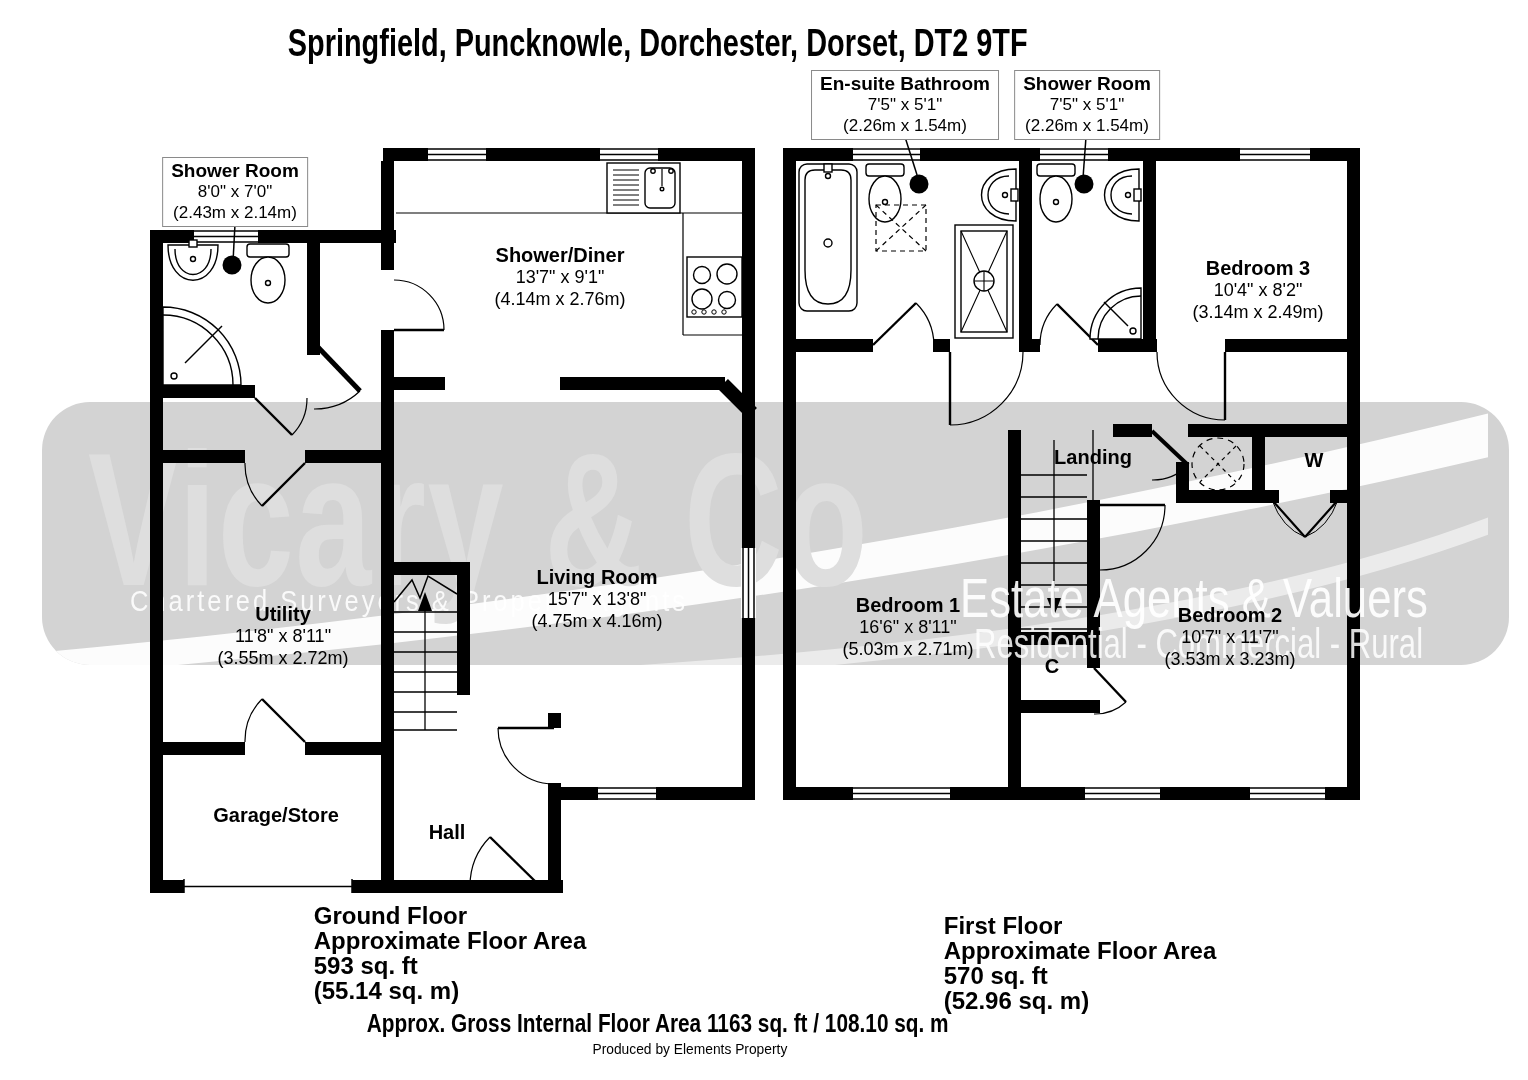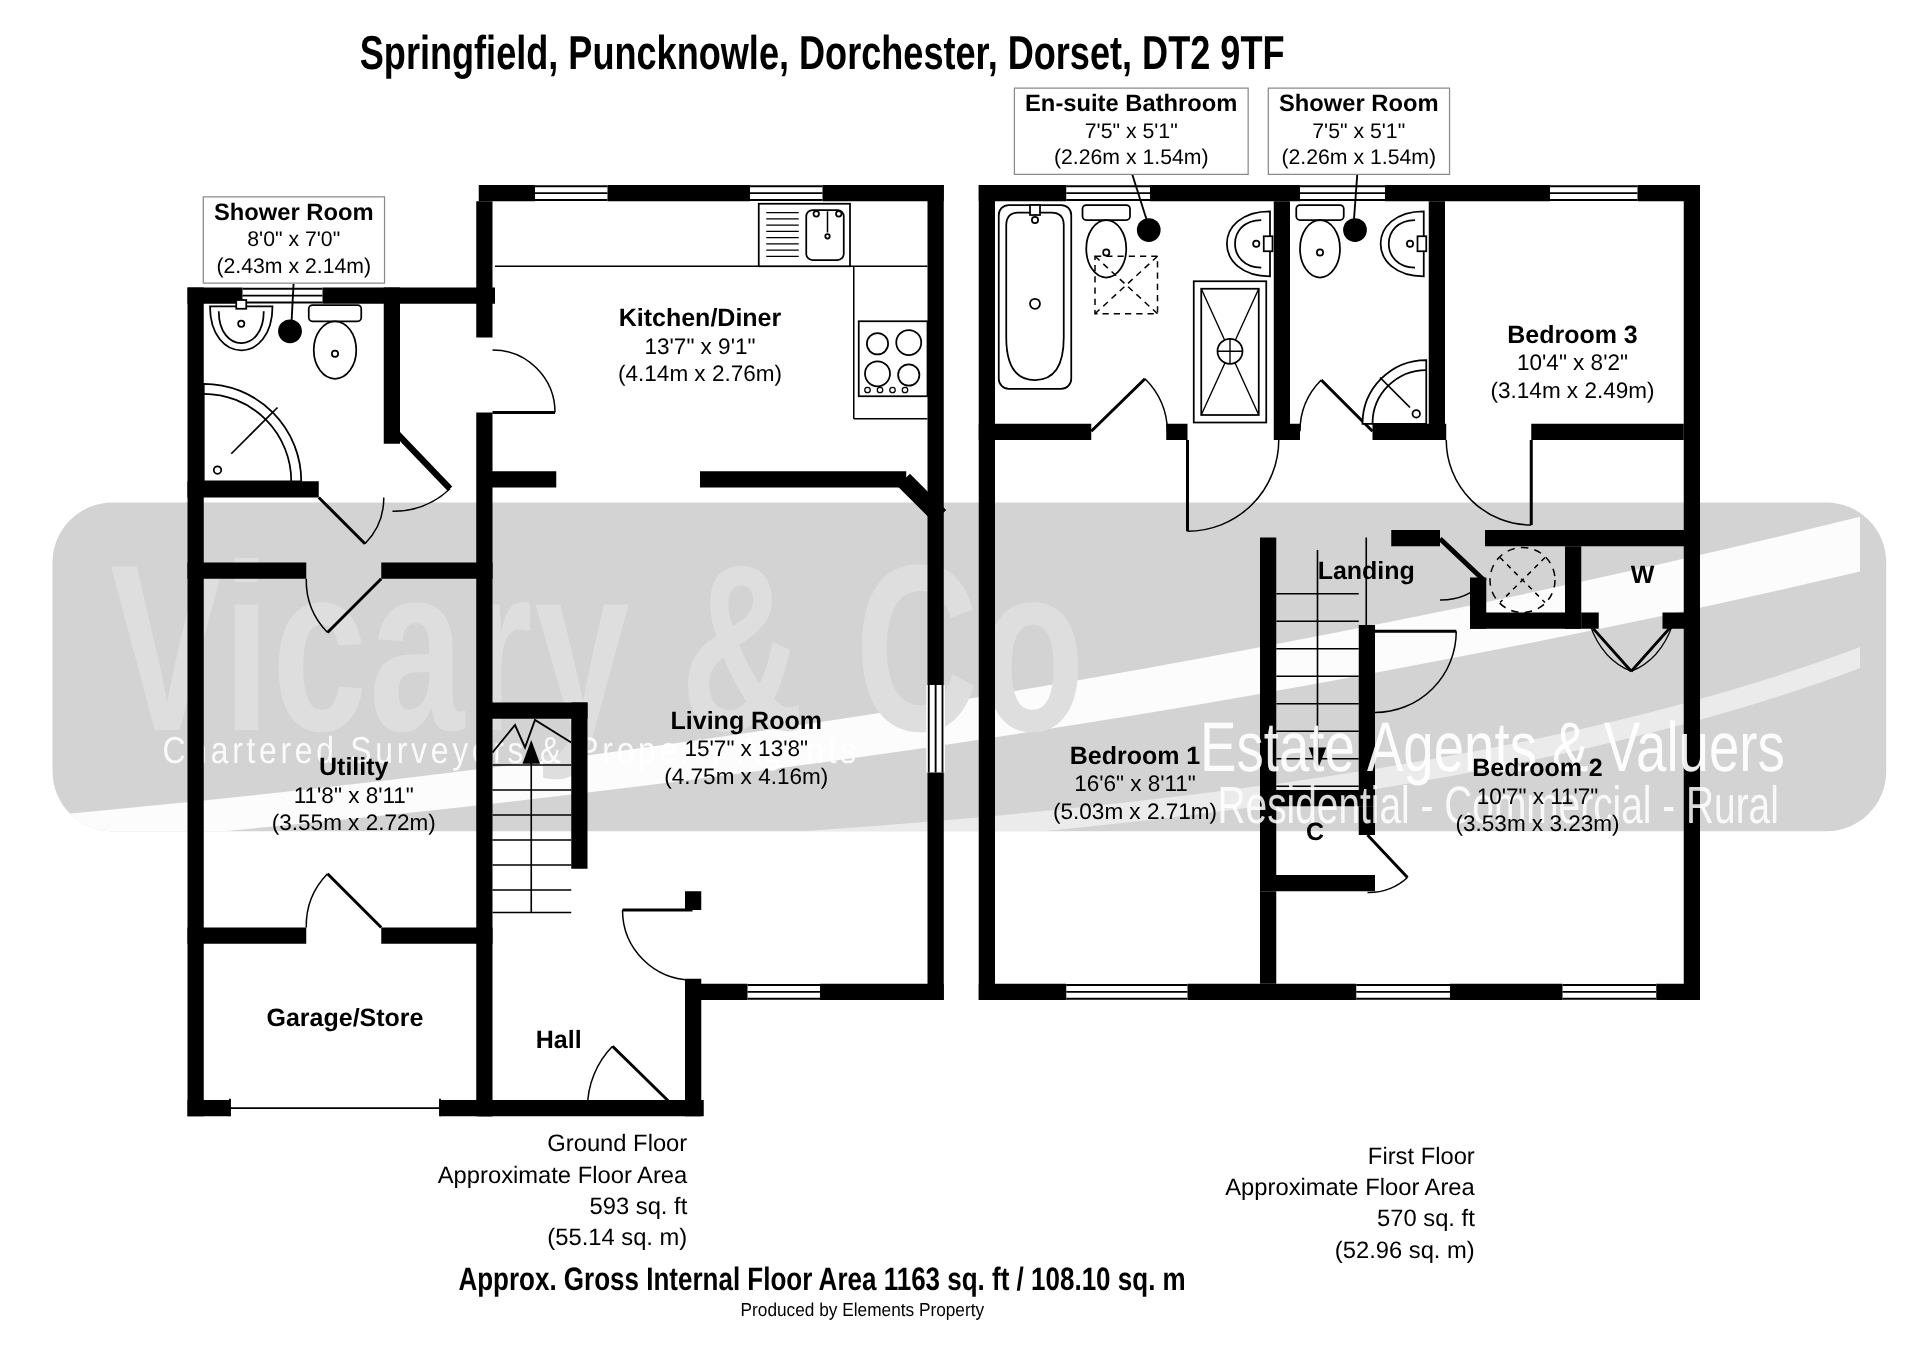"Kitchen/Diner" div.room-name { text: Kitchen/Diner -> Shower/Diner }
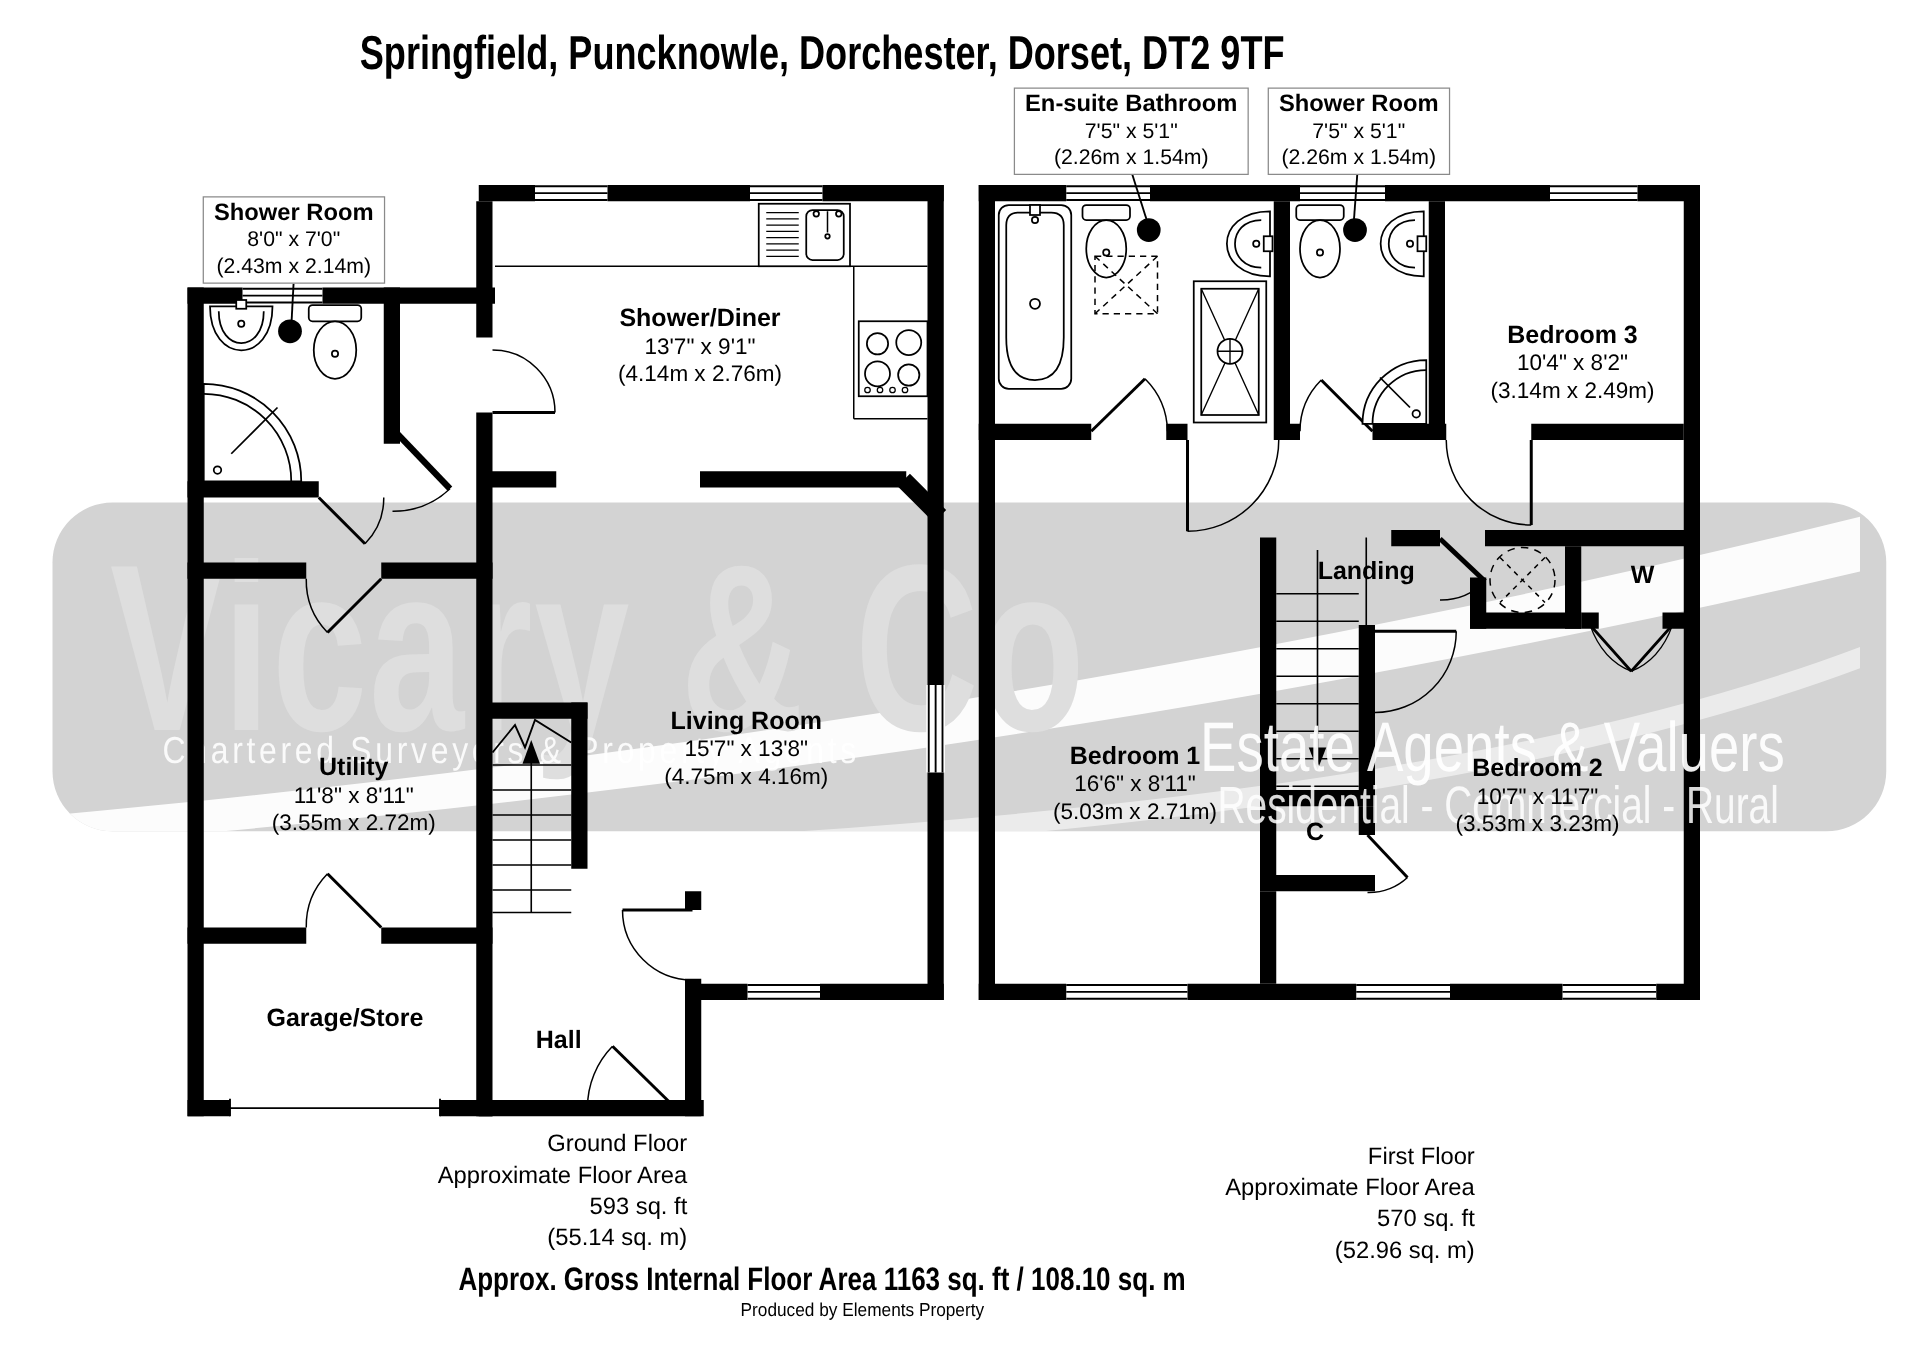"Ground Floor" .area-caption { font-size: 19px -> 24px; font-weight: normal -> bold; text-align: right -> left }
